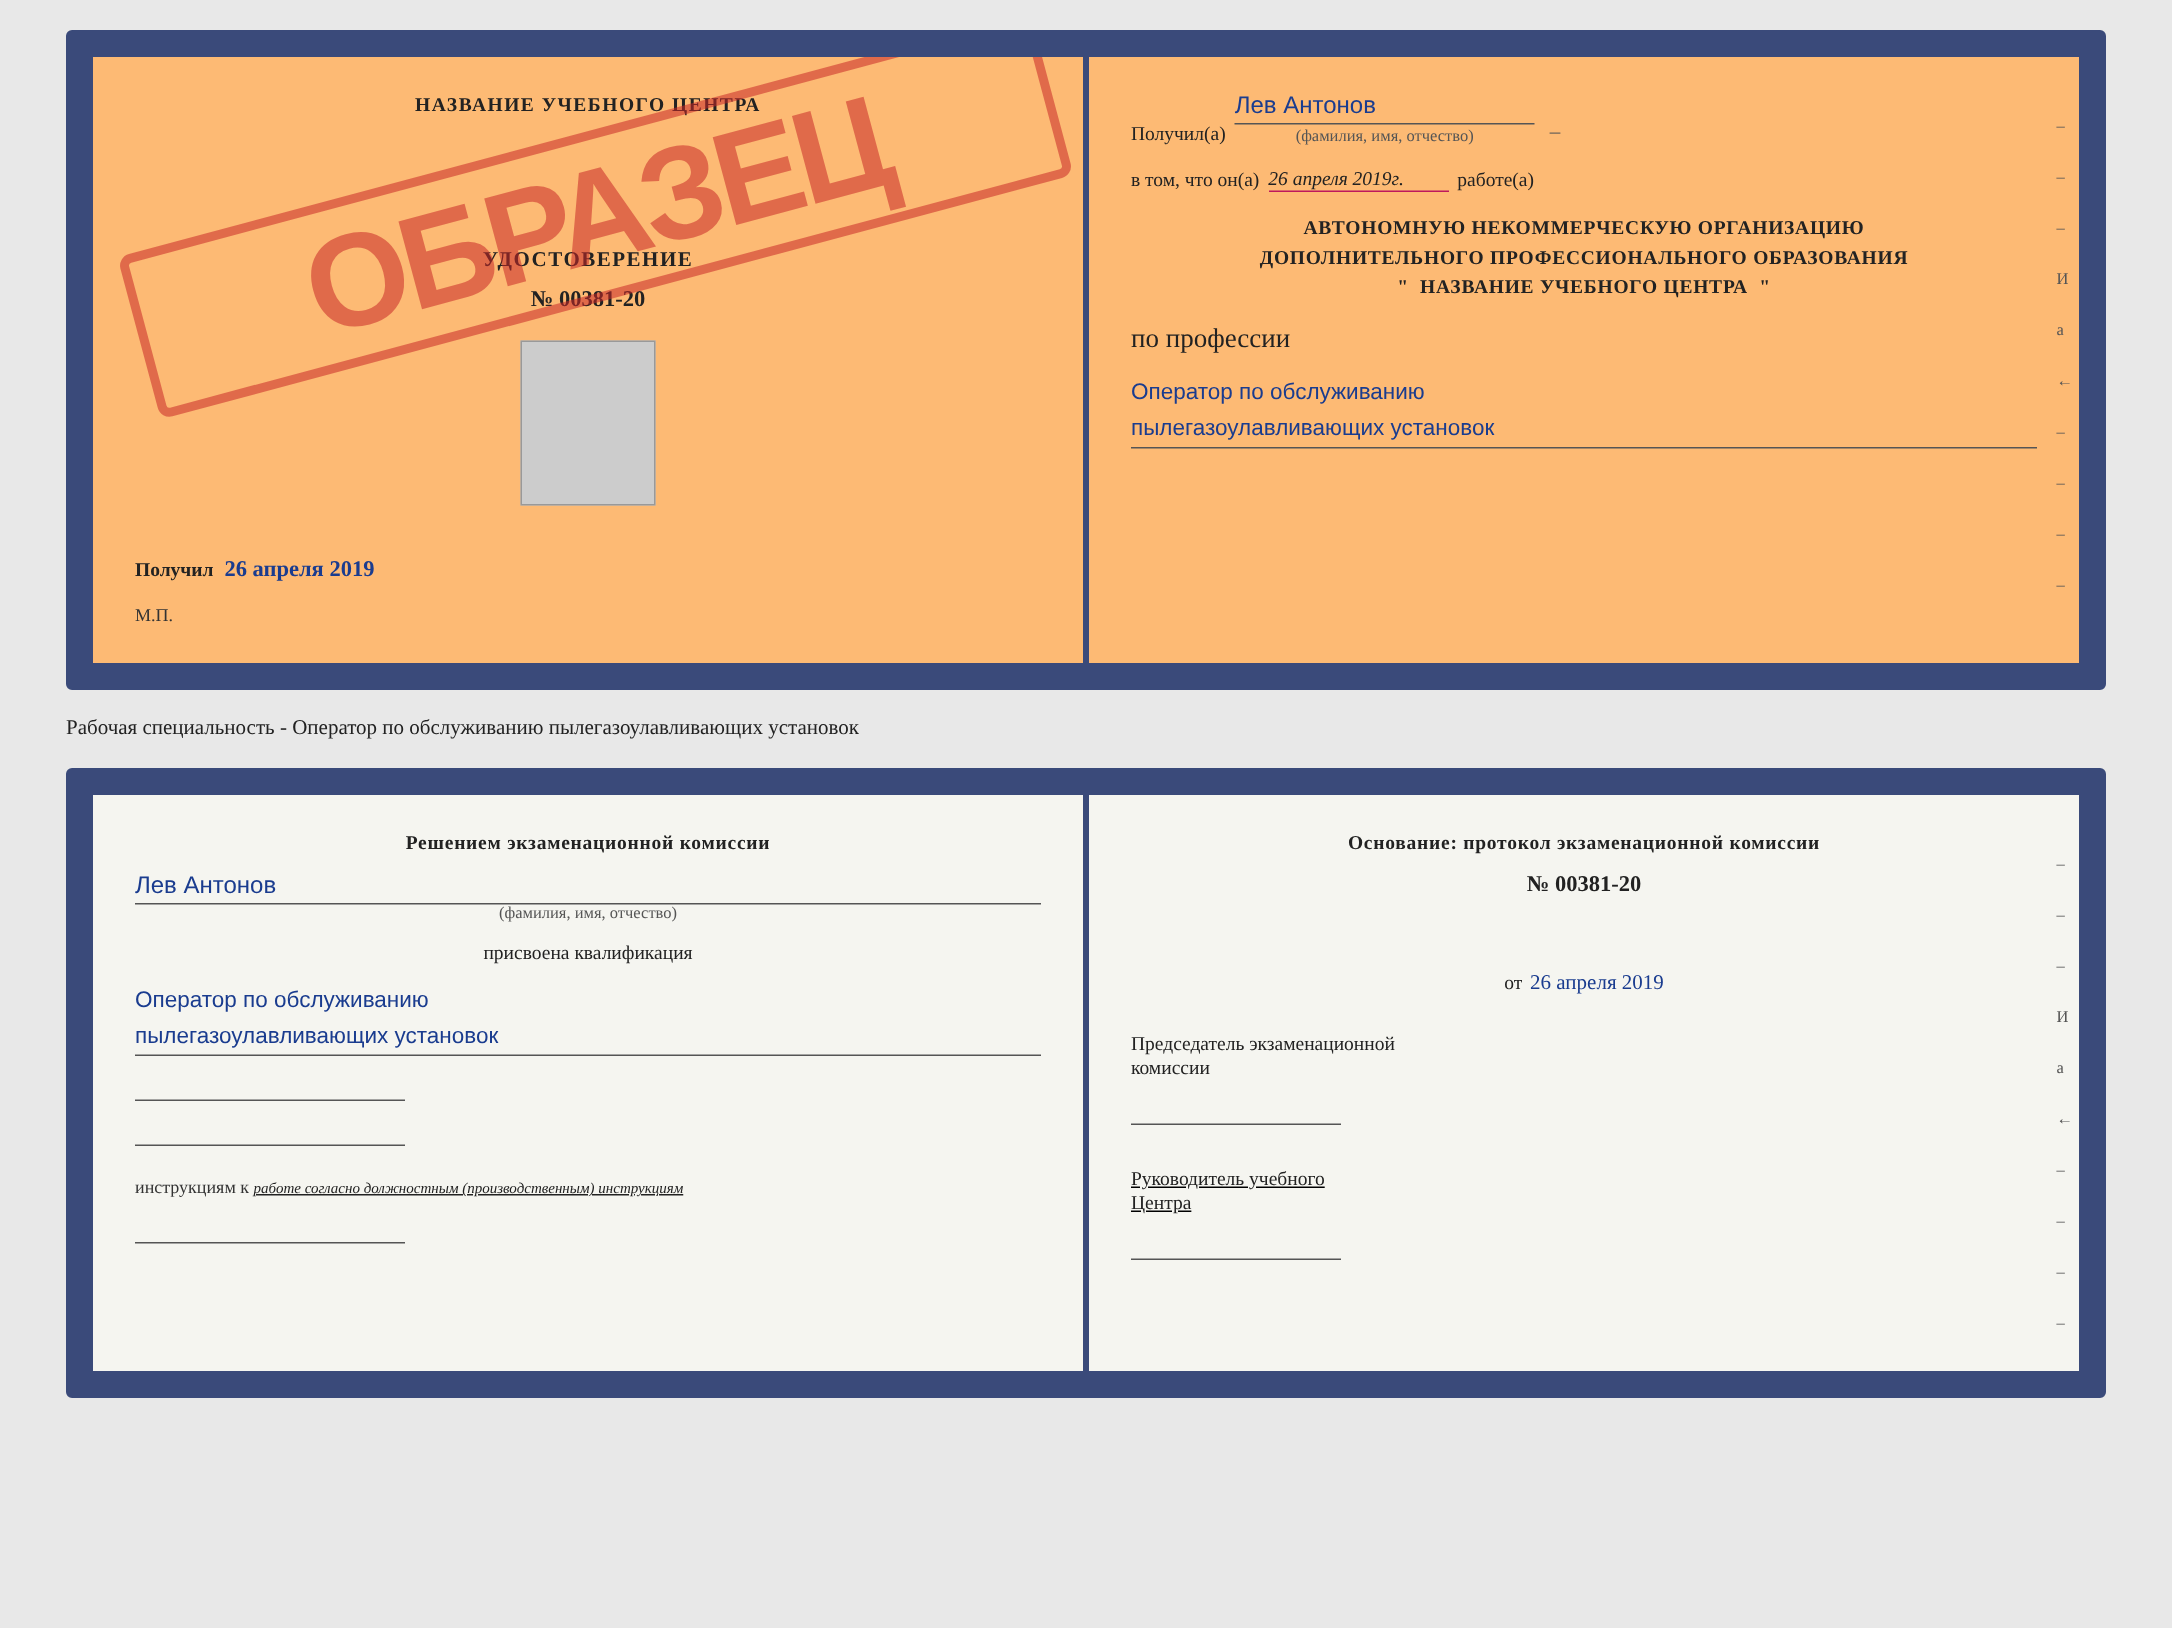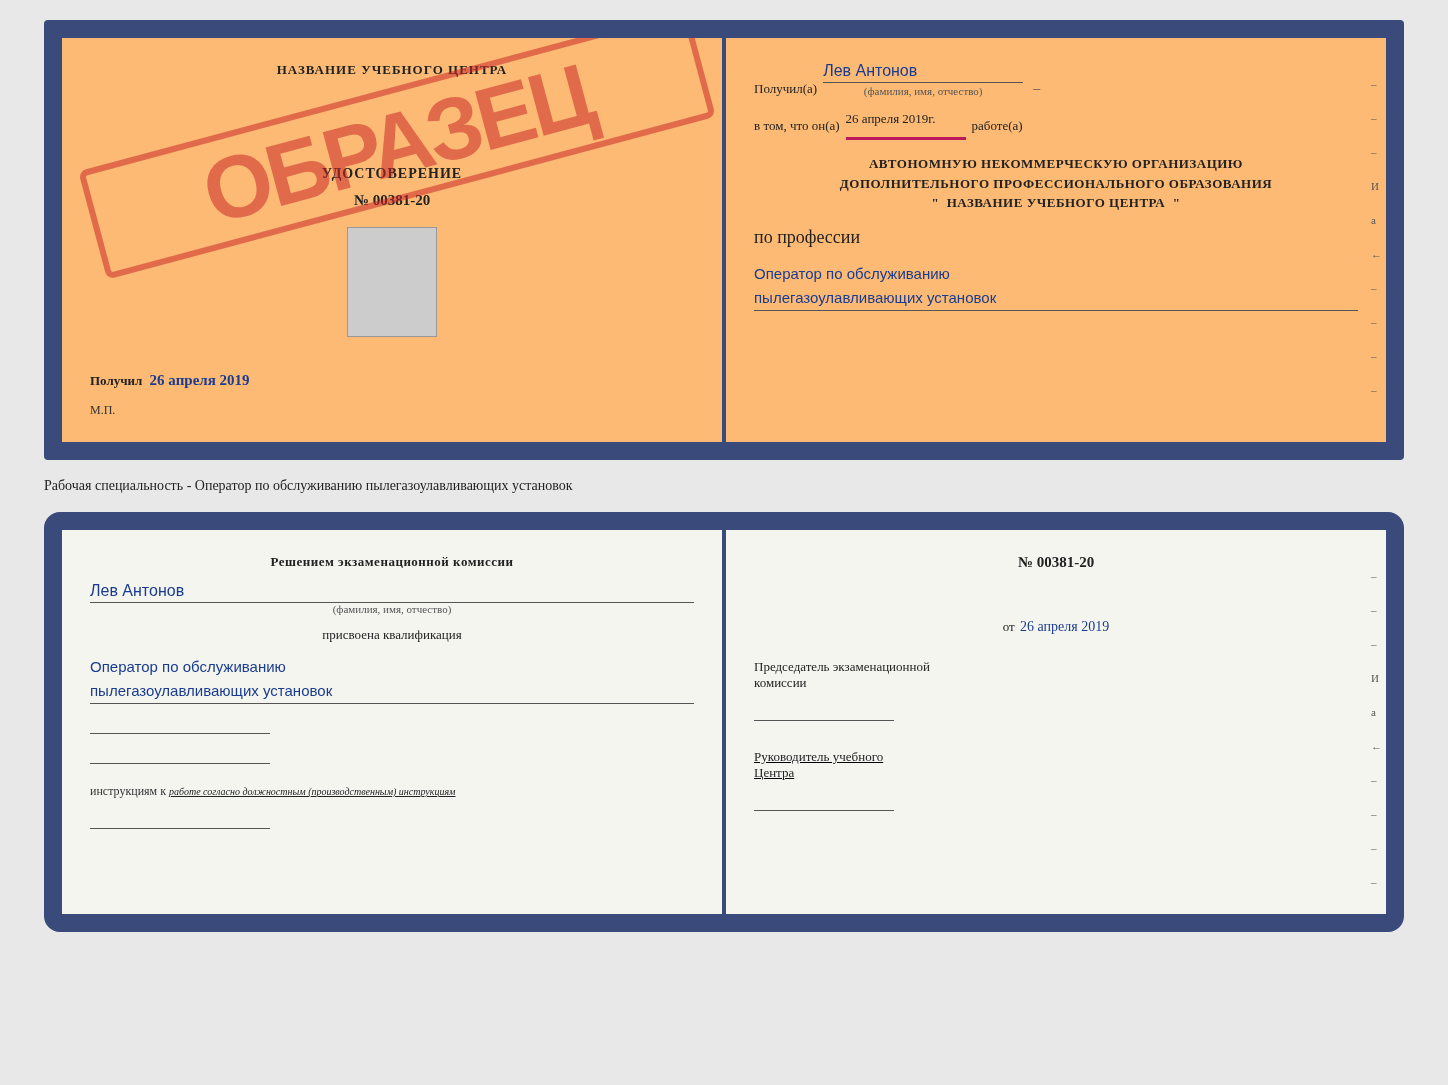"26 апреля 2019г." .completed-date { border-bottom: 3px solid #be185d -> 1px solid #be185d; font-style: none -> italic; padding-bottom: 10px -> 0 }
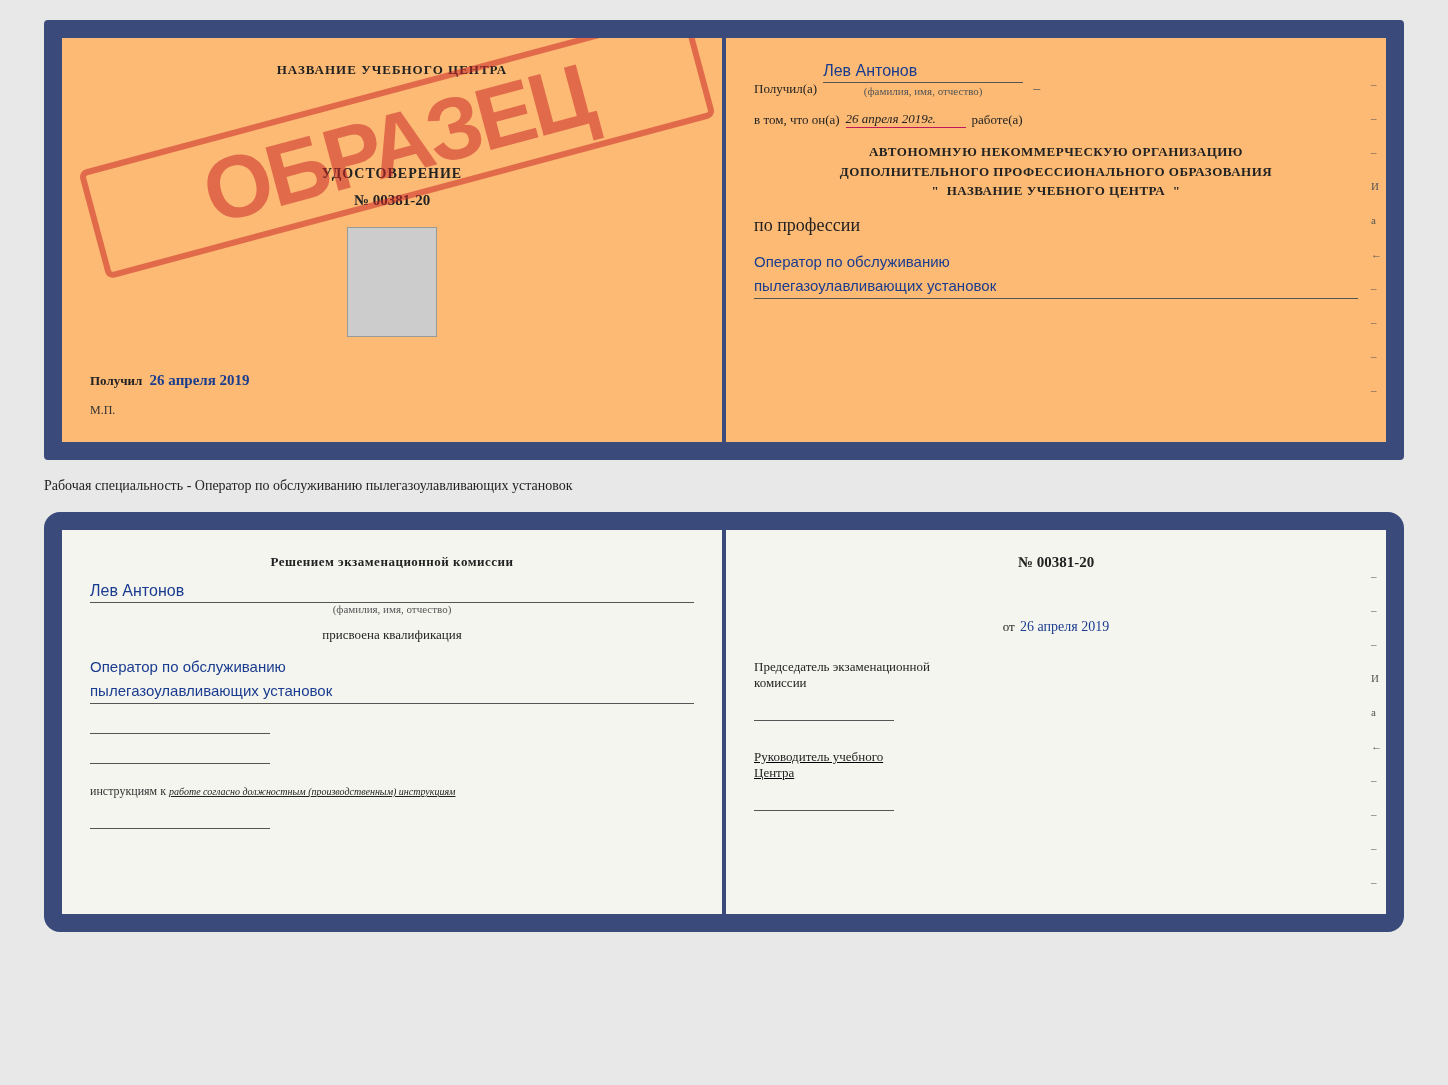"Решением экзаменационной комиссии" .bottom-container { border-radius: 16px -> 4px }
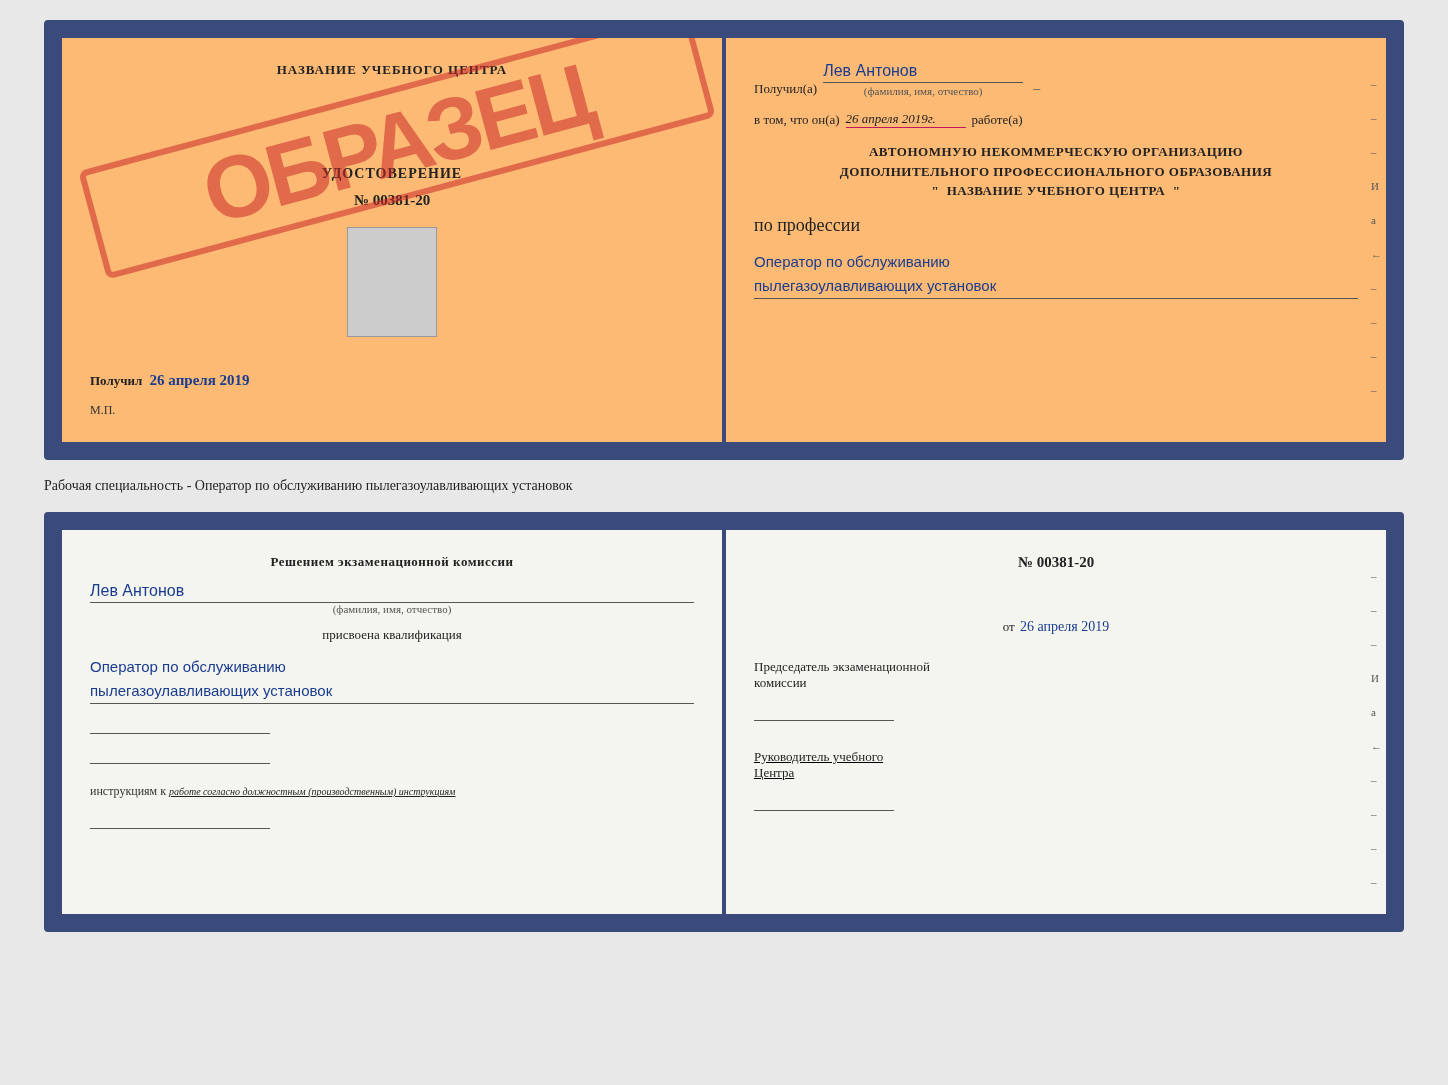"Основание: протокол экзаменационной" div.basis-heading { html: none -> <div>Основание: протокол экзаменационной комиссии</div> }
